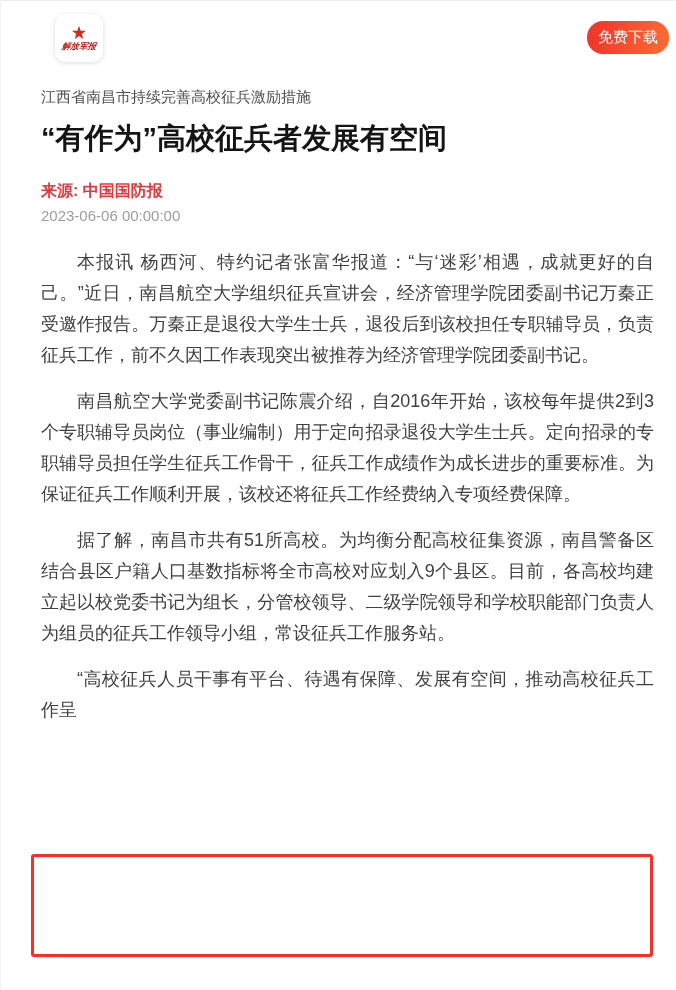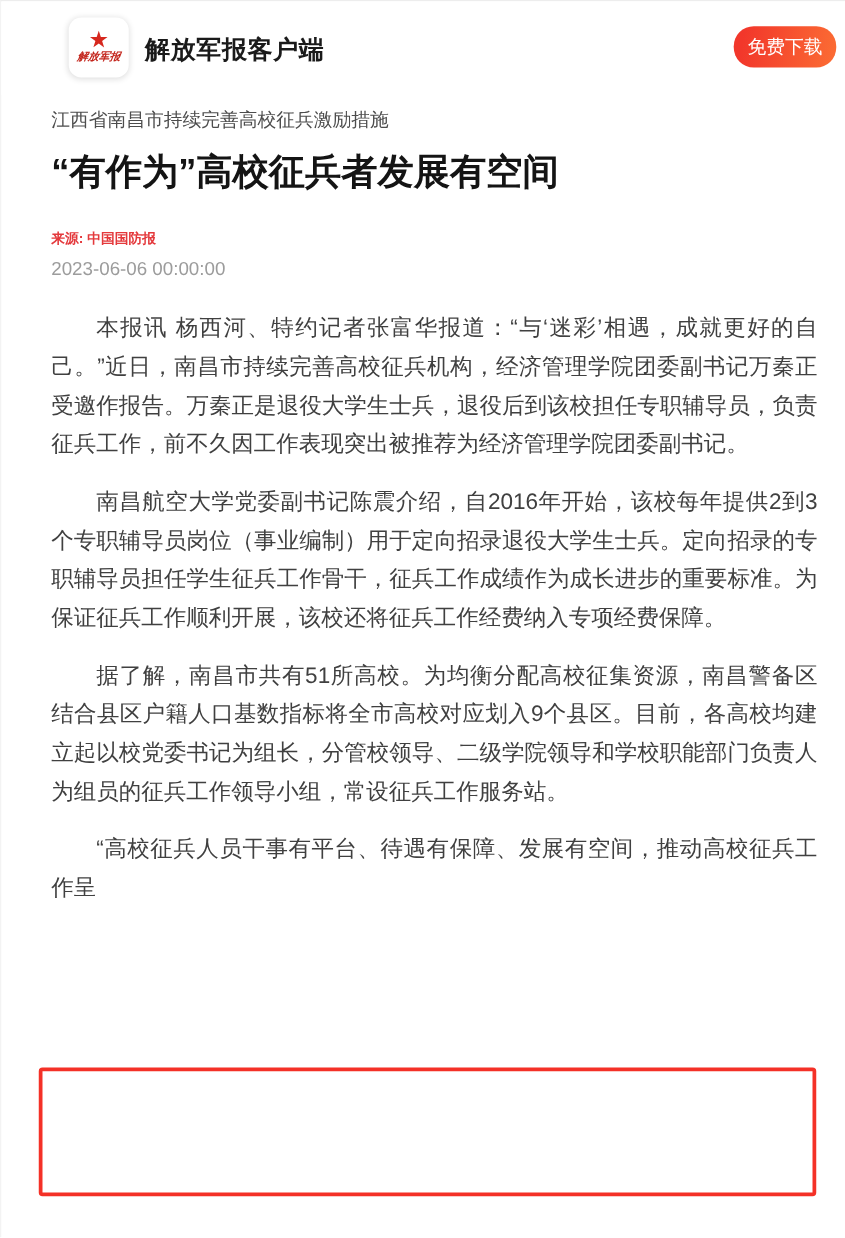"解放军报客户端" div.app-title { html: <div>解放军报客户端</div> -> none }
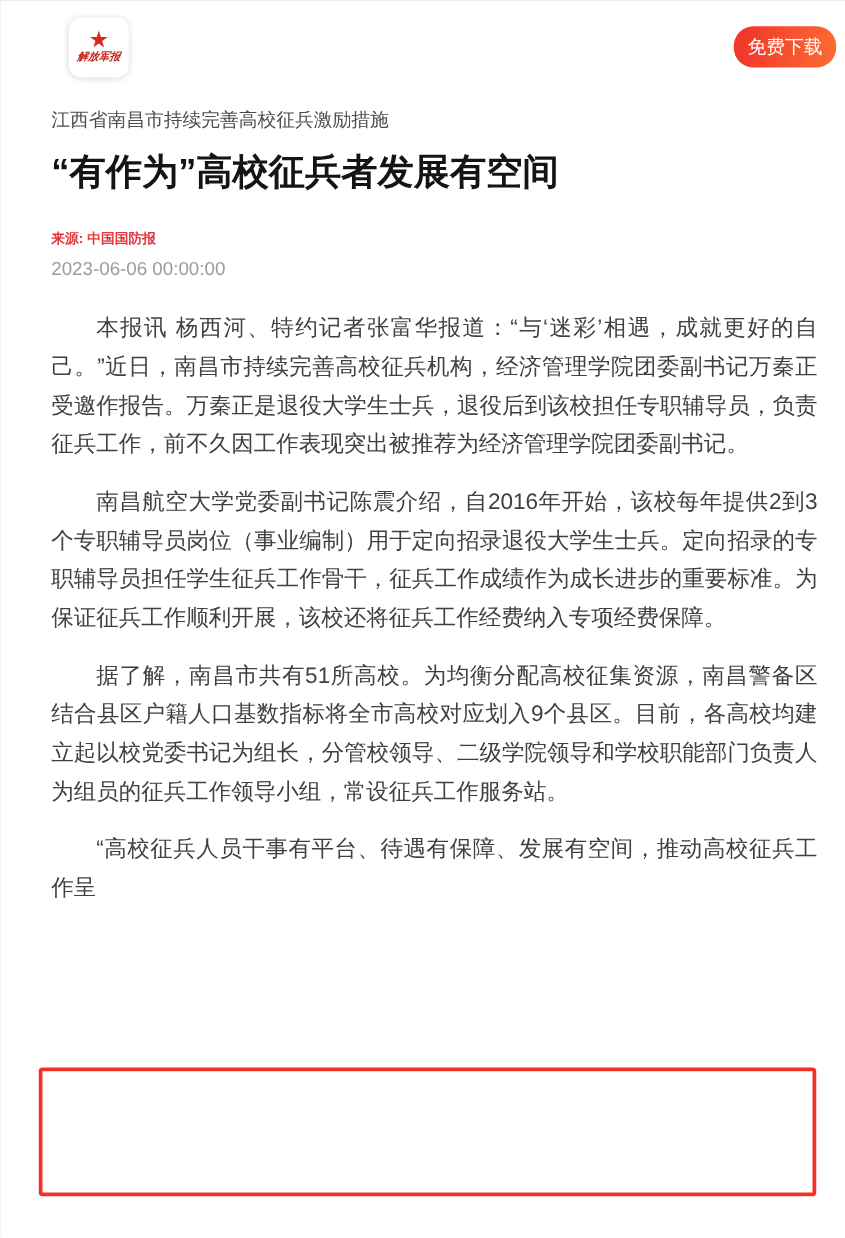"来源: 中国国防报" .source { font-size: 11px -> 16px }
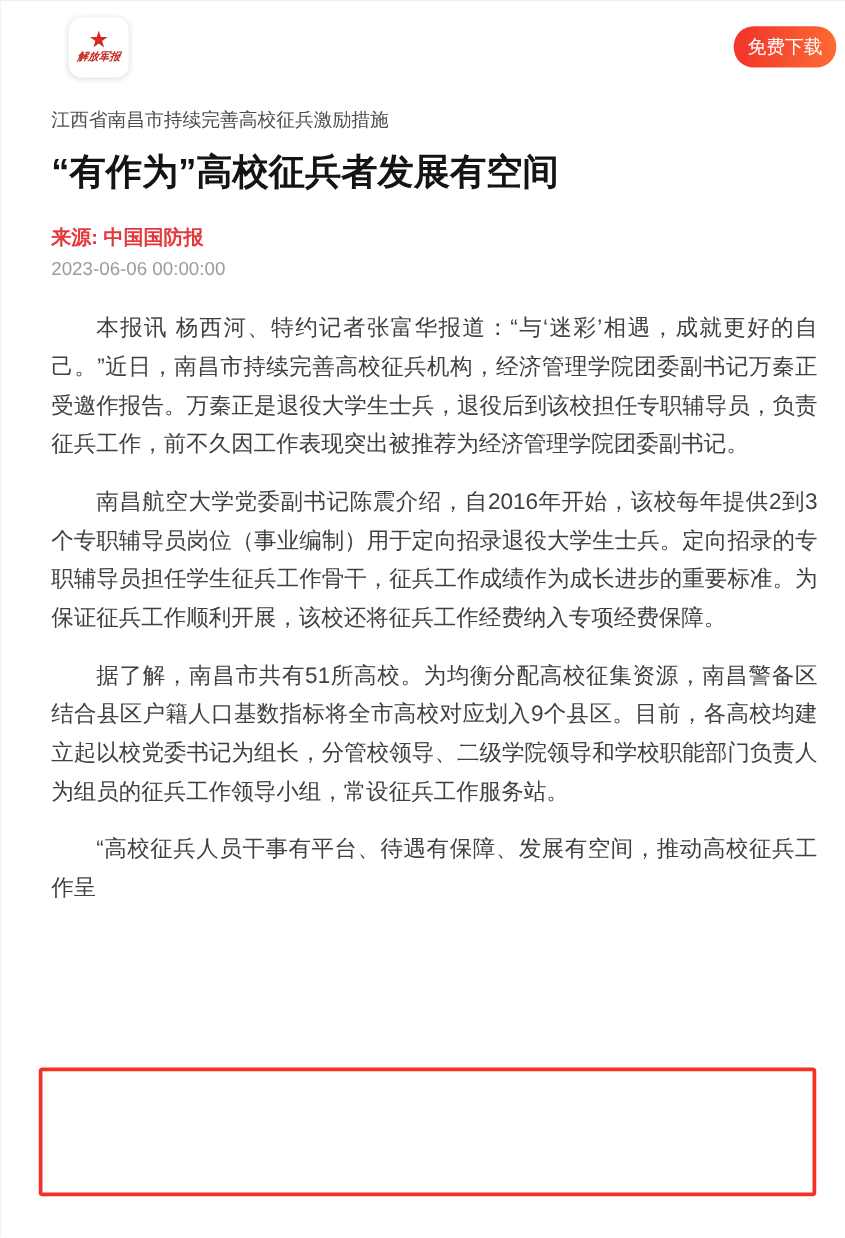"本报讯" p.para { text: 市持续完善高校征兵机构 -> 航空大学组织征兵宣讲会 }
